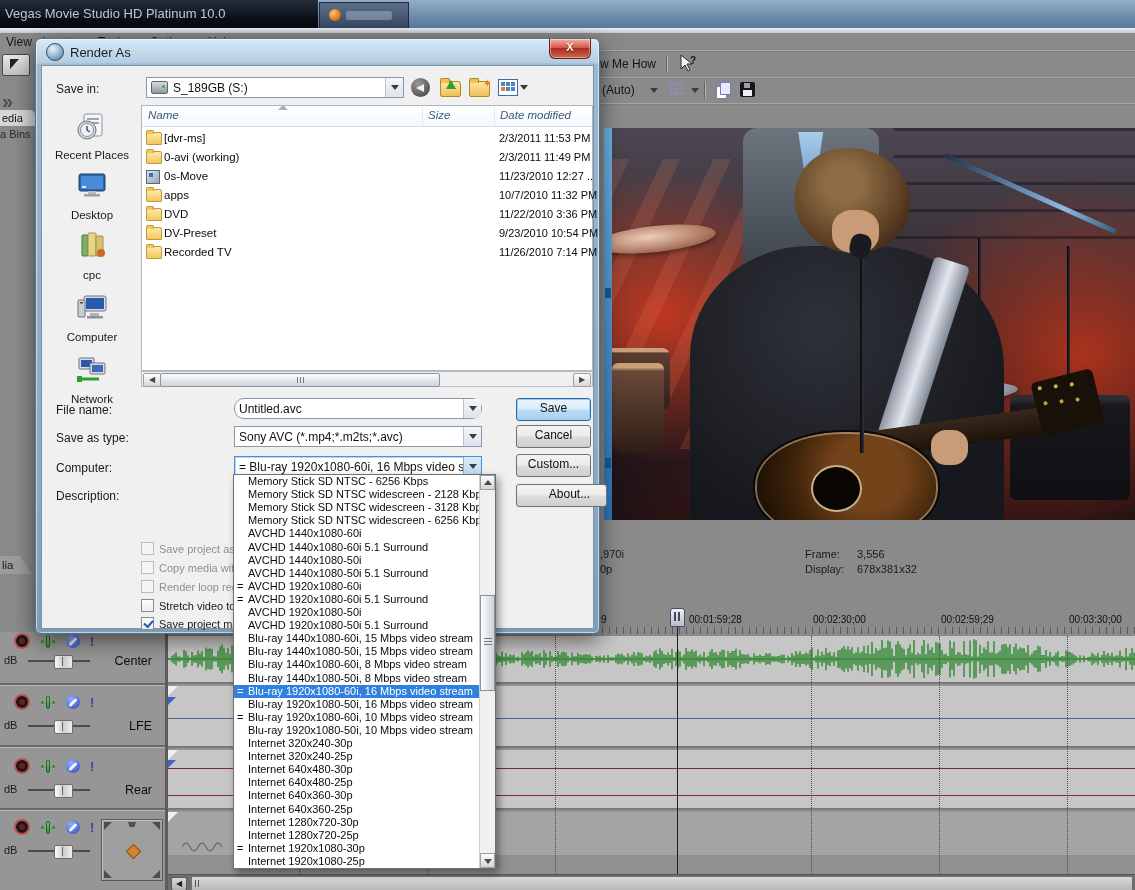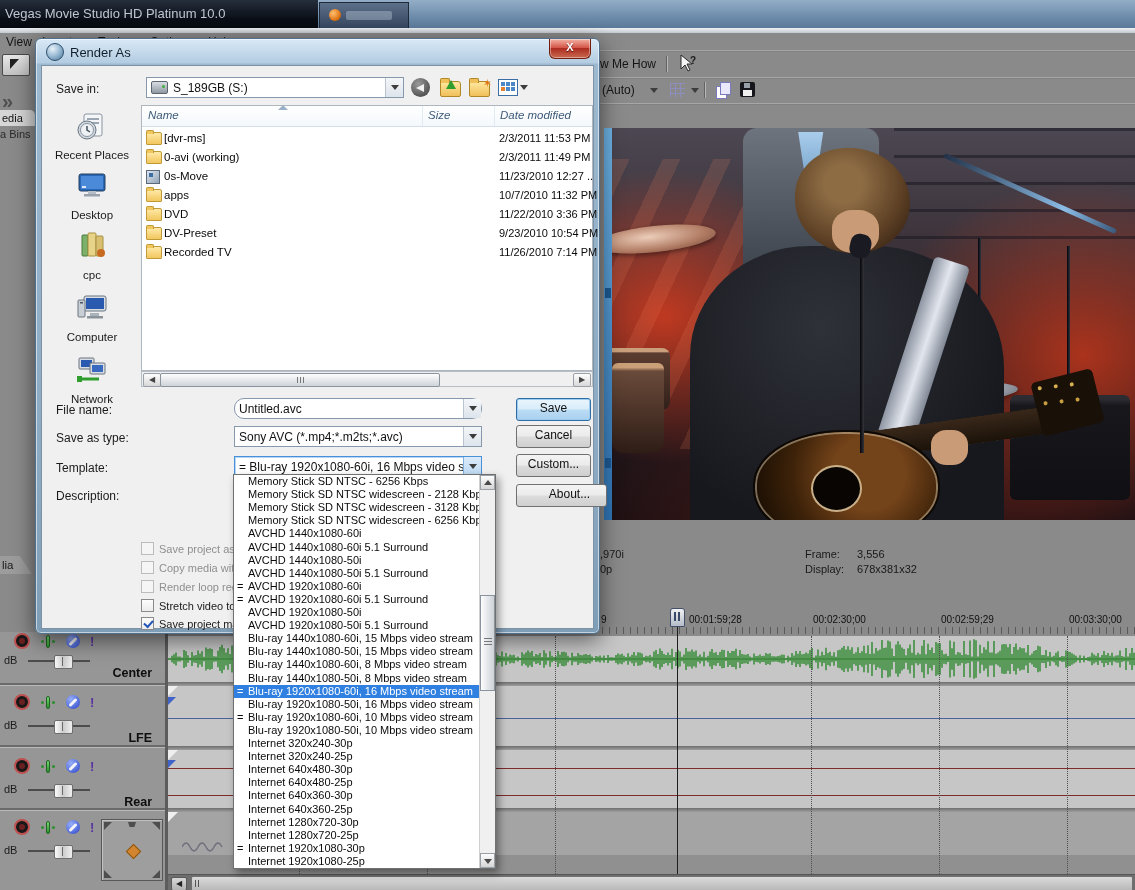"Template:" span.lbl { text: Template -> Computer }
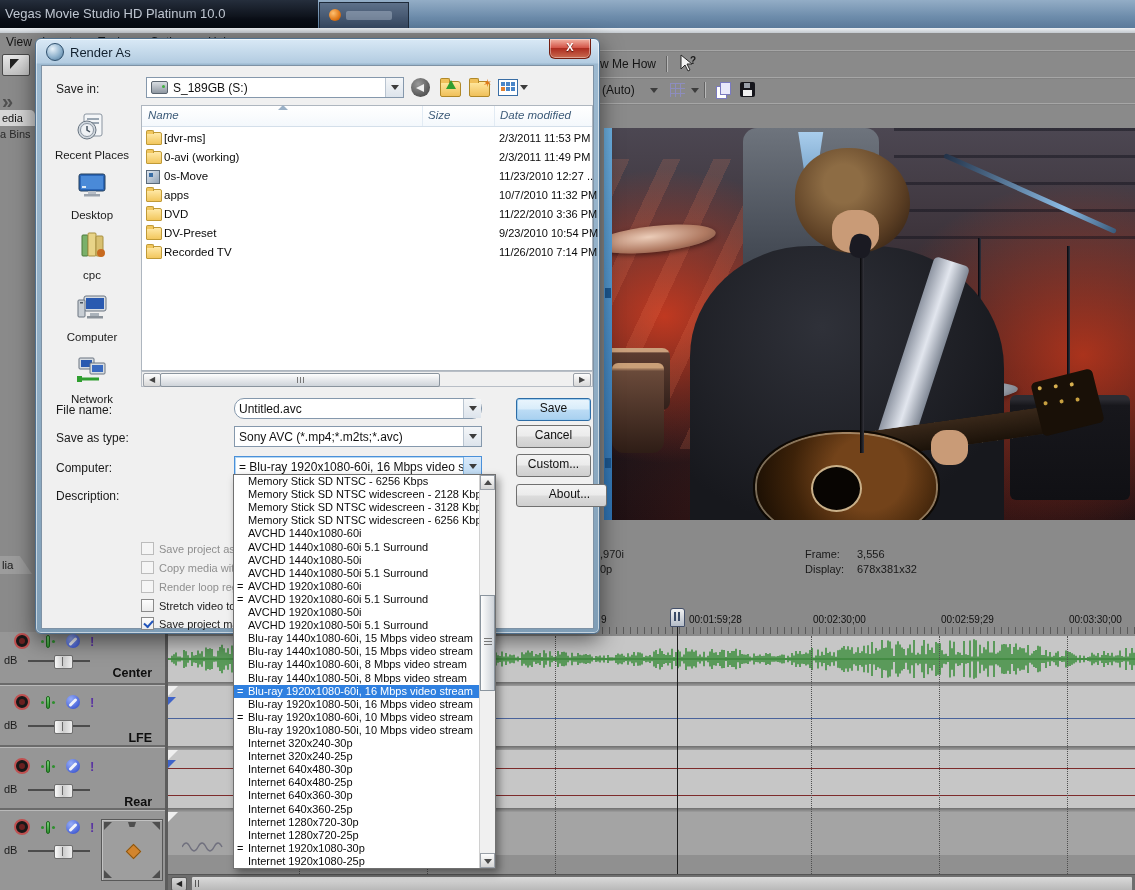"Center" .mname { font-weight: bold -> normal; top: 12px -> 0 }
